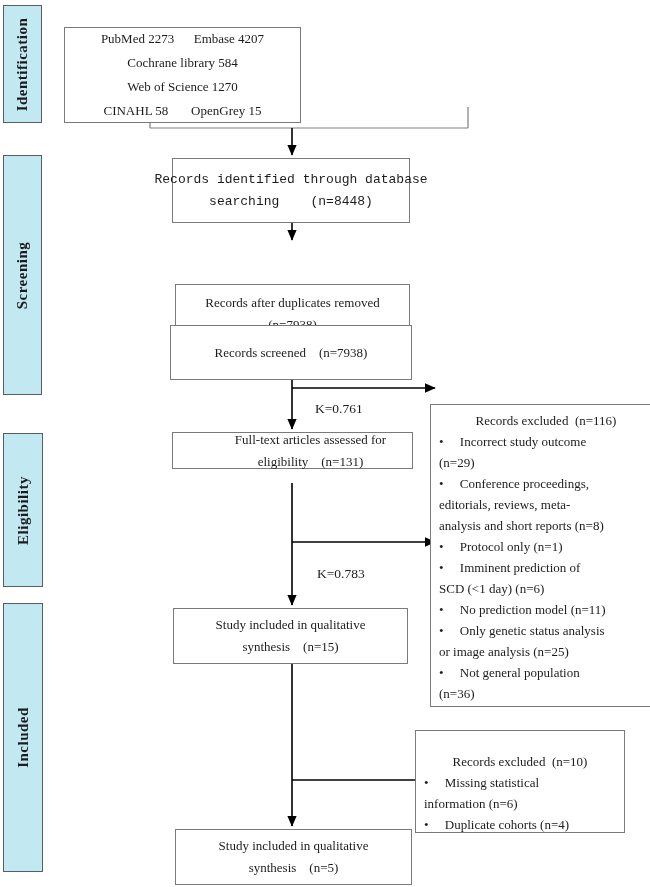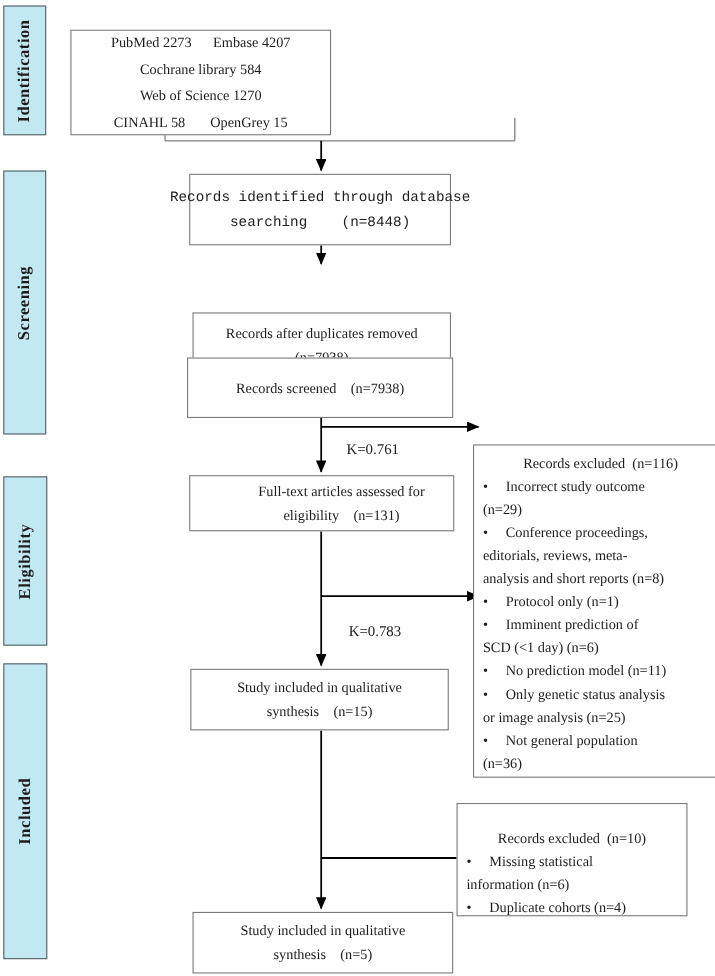"Full-text articles assessed for" div.fbox { height: 51px -> 37px }
